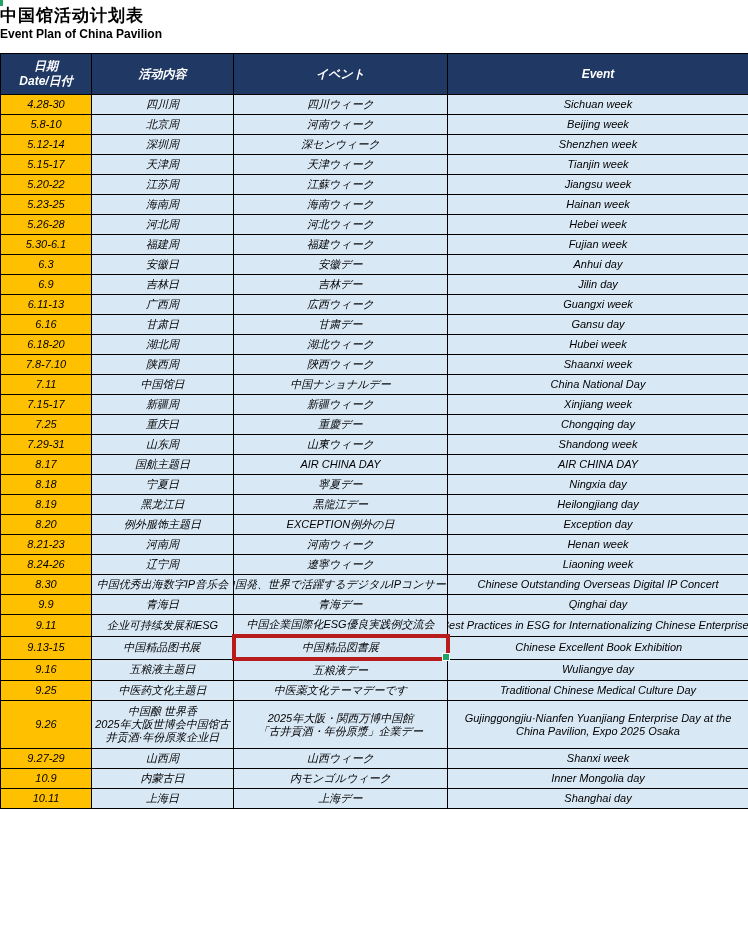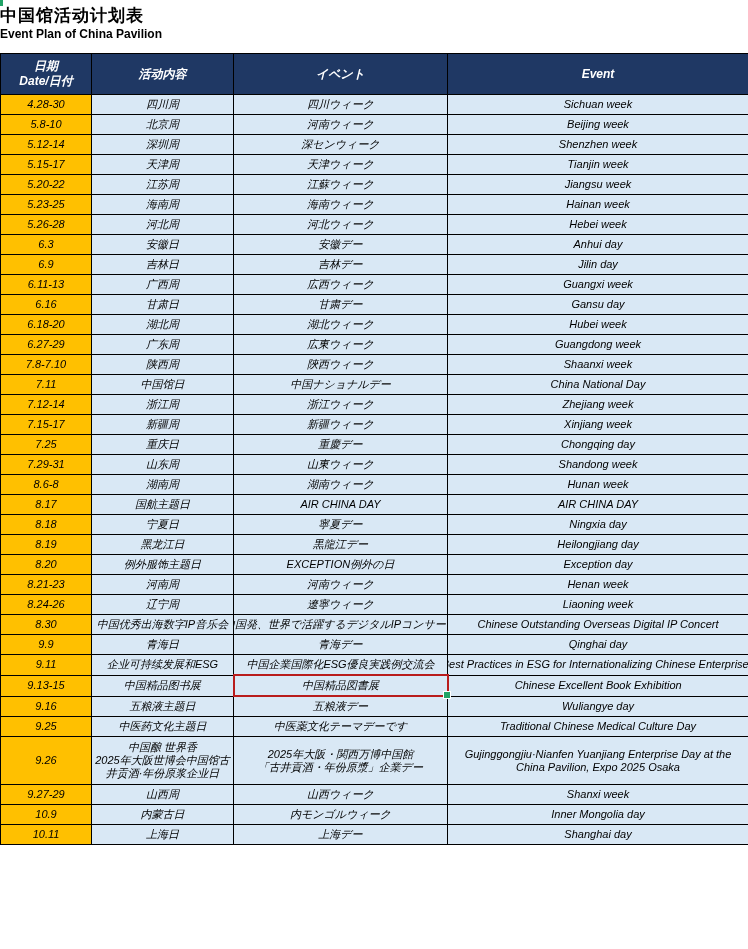"5.30-6.1" tr { html: none -> <tr> <td>5.30-6.1</td> <td>福建周</td> <td>福建ウィーク</td> <td>Fujian week</td> </tr> }
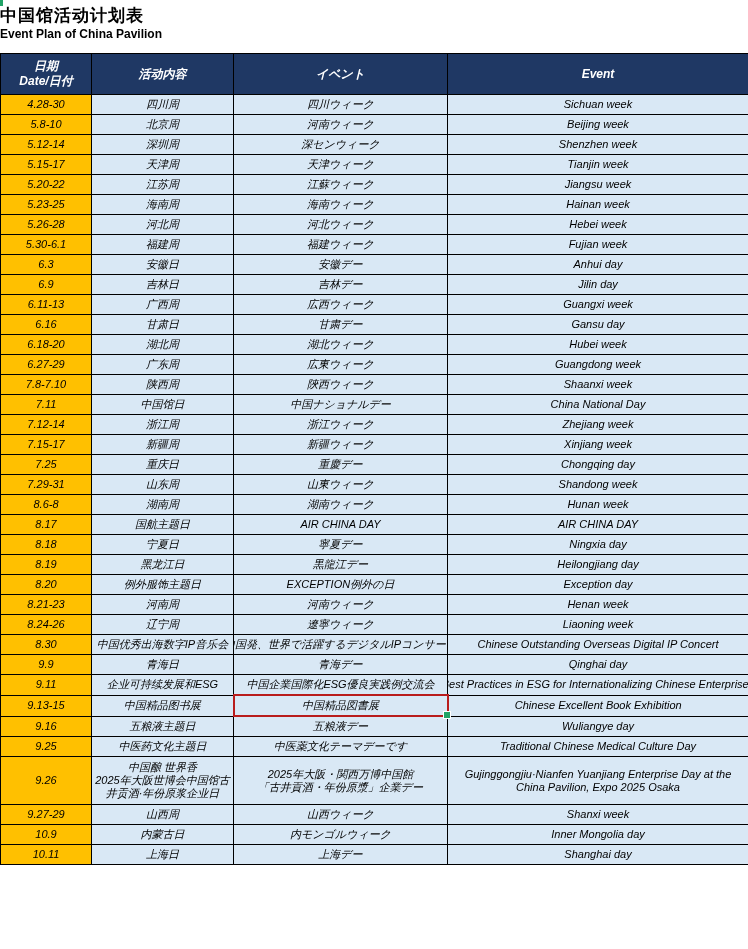"6.27-29" tr { html: <tr> <td>6.27-29</td> <td>广东周</td> <td>広東ウィーク</td> <td>Guangdong week</td> </tr> -> none }
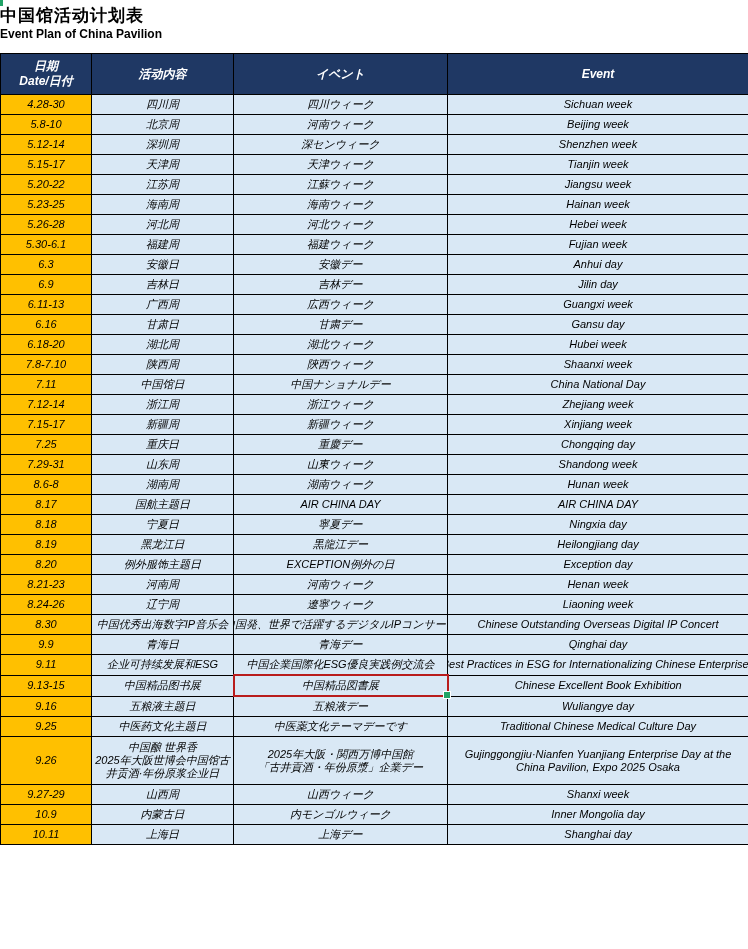"7.12-14" tr { html: <tr> <td>7.12-14</td> <td>浙江周</td> <td>浙江ウィーク</td> <td>Zhejiang week</td> </tr> -> none }
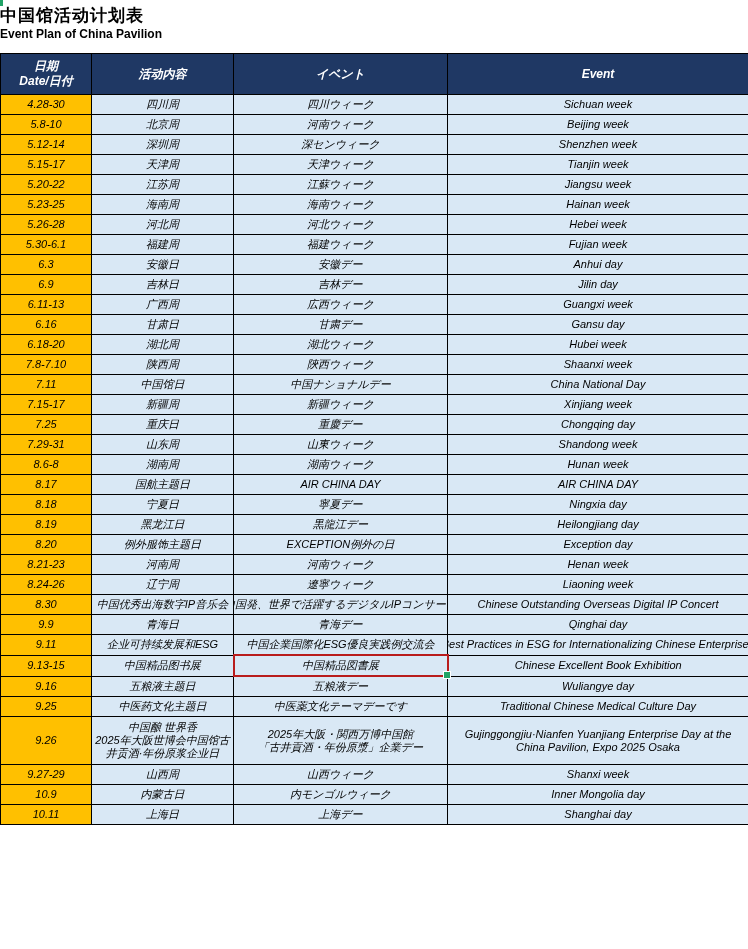"8.6-8" tr { html: <tr> <td>8.6-8</td> <td>湖南周</td> <td>湖南ウィーク</td> <td>Hunan week</td> </tr> -> none }
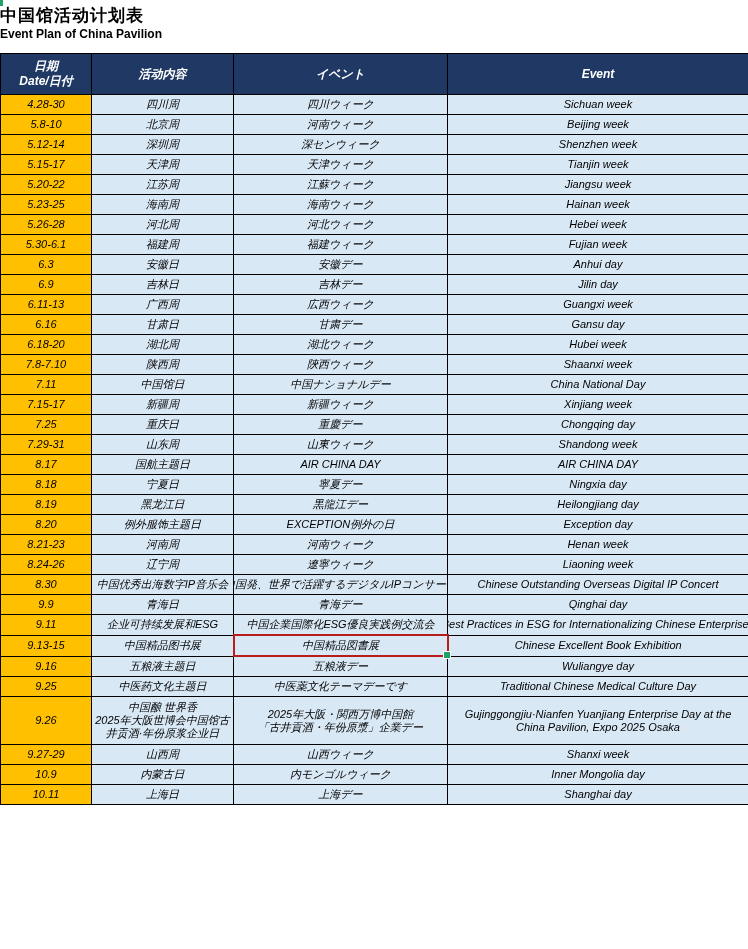"中国精品図書展" td.selected { border: 2px solid #b91c1c -> 4px solid #b91c1c }
